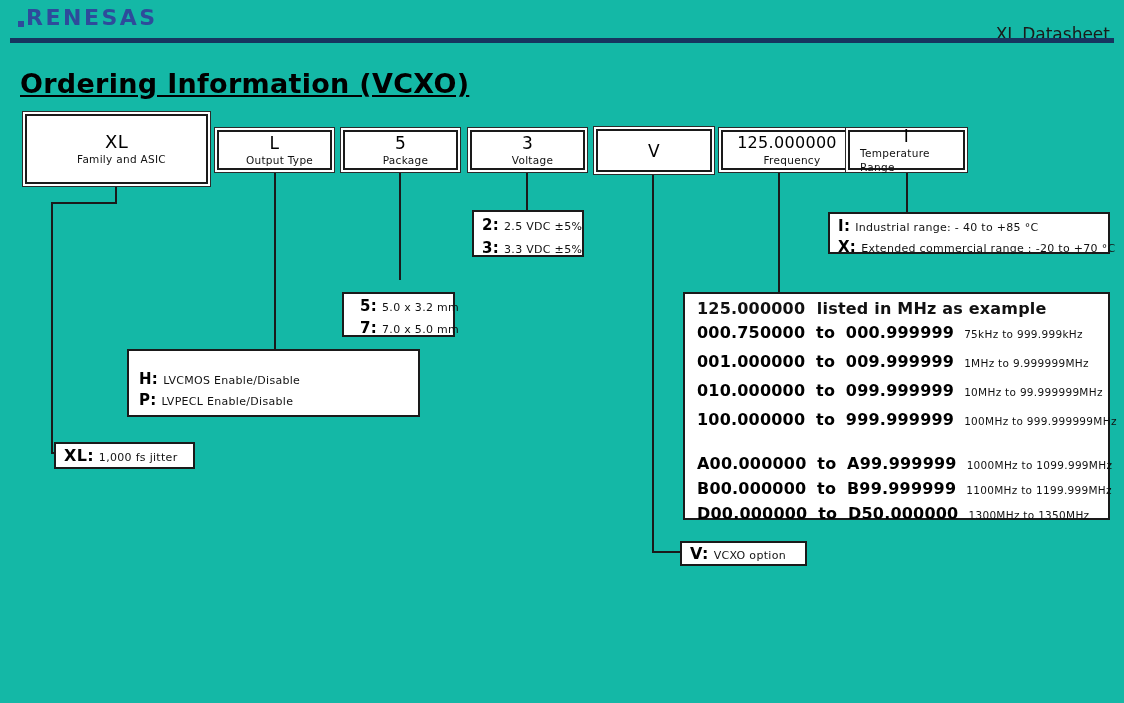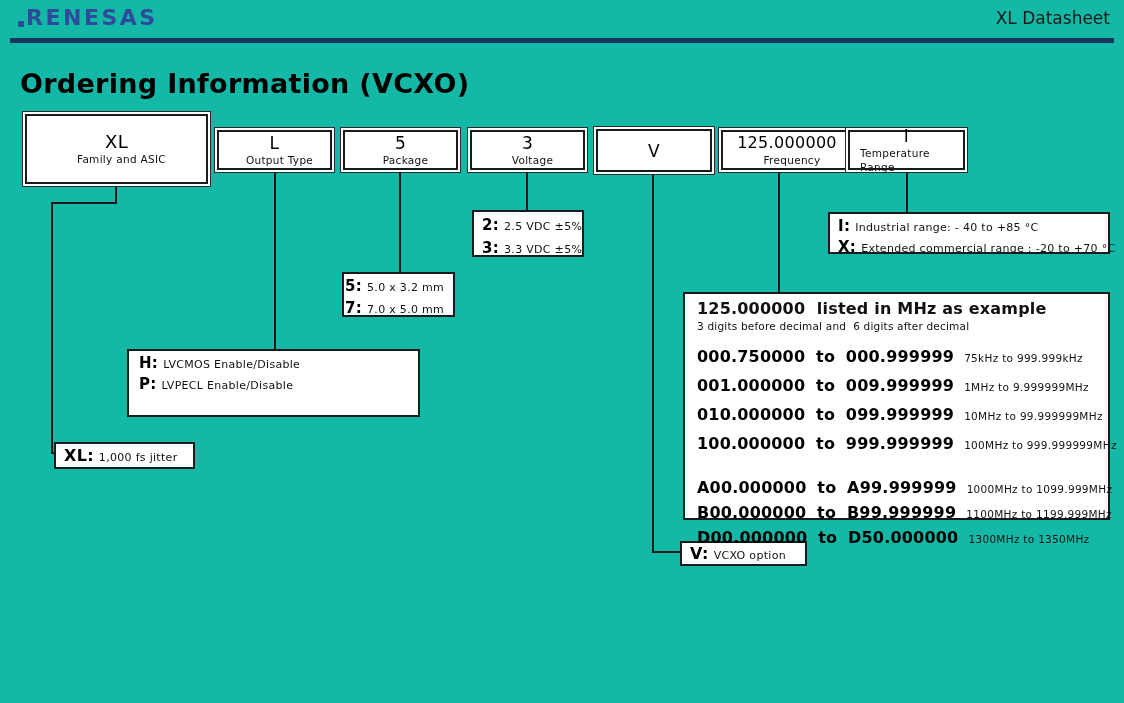"XL Datasheet" div.abs { top: 8px -> 24px }
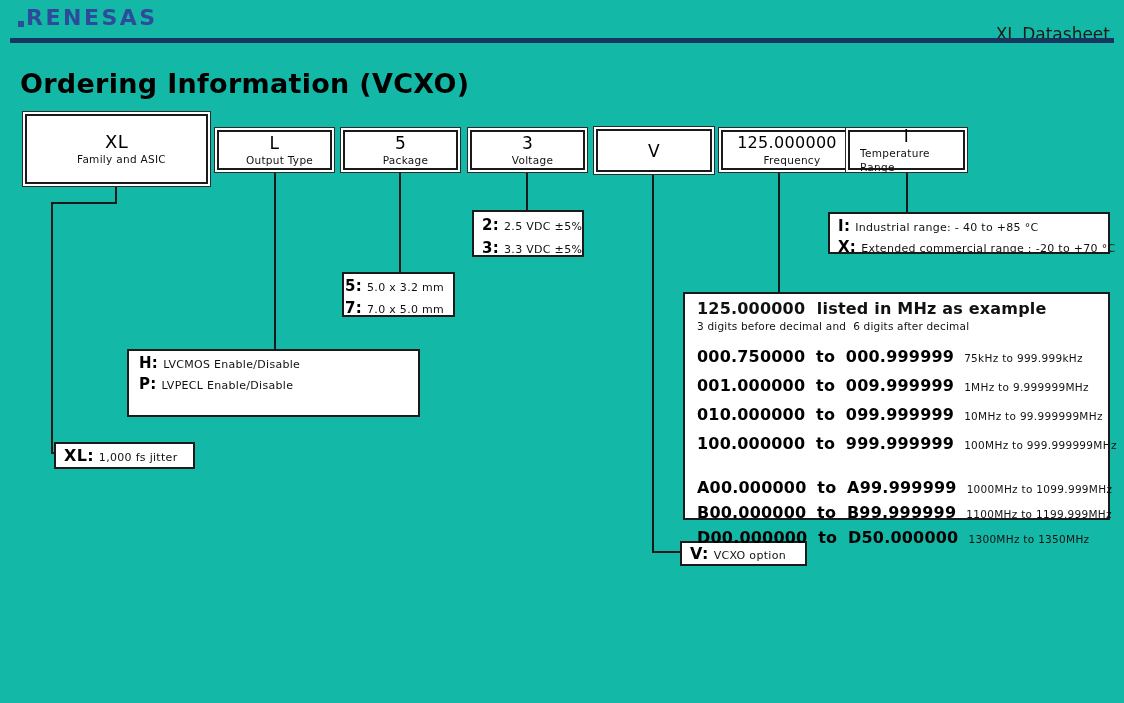"Ordering Information (VCXO)" .page-title { text-decoration: none -> underline }
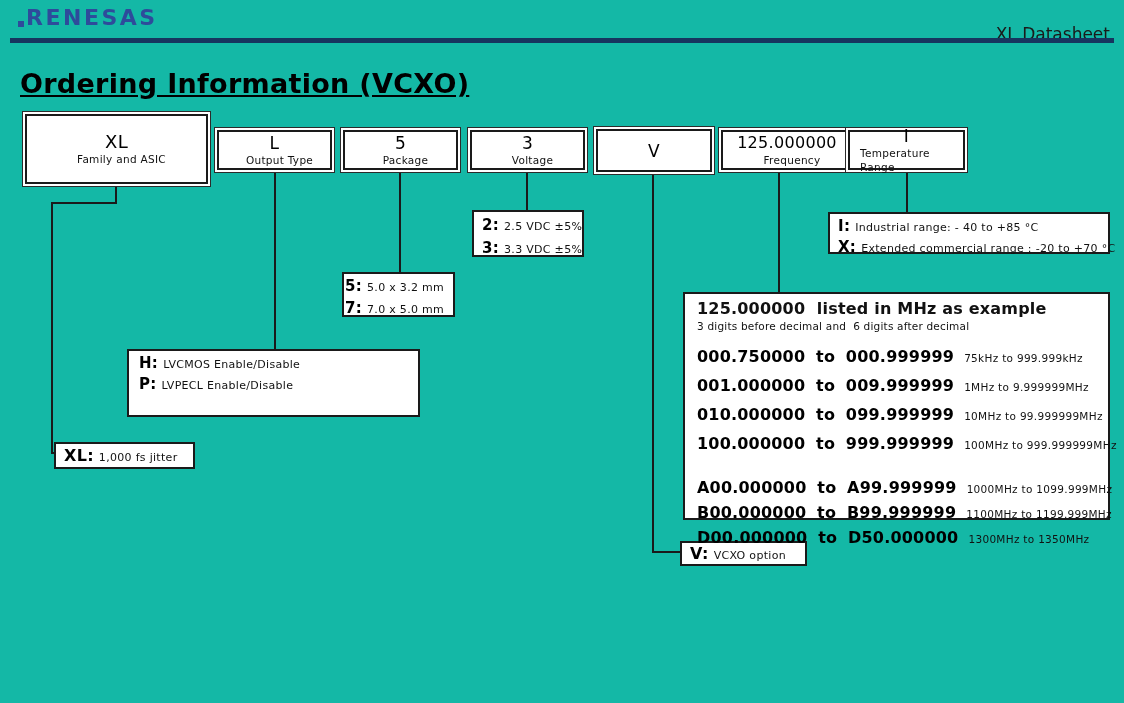"5: 5.0 x 3.2 mm" div.abs { padding: 2px 1px -> 2px 16px; top: 272px -> 292px }
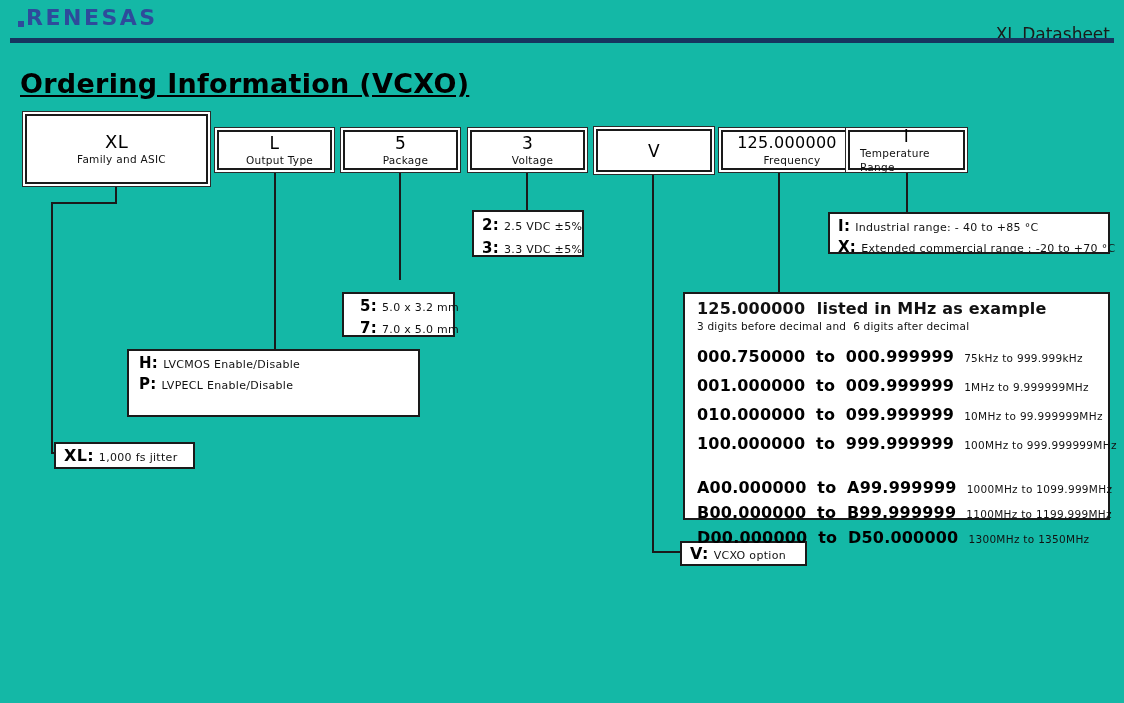"3 digits before decimal and" div.fq-sub { html: <div>3 digits before decimal and 6 digits after decimal</div> -> none }
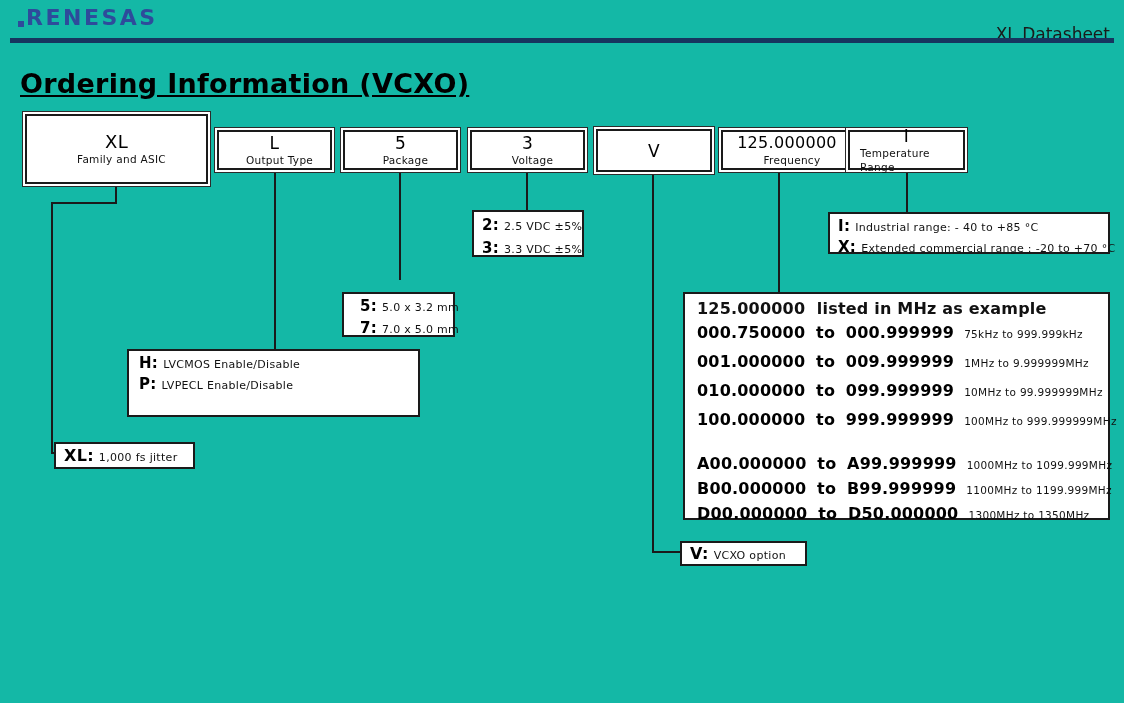"H: LVCMOS Enable/Disable" div.abs { padding: 2px 10px -> 18px 10px }
